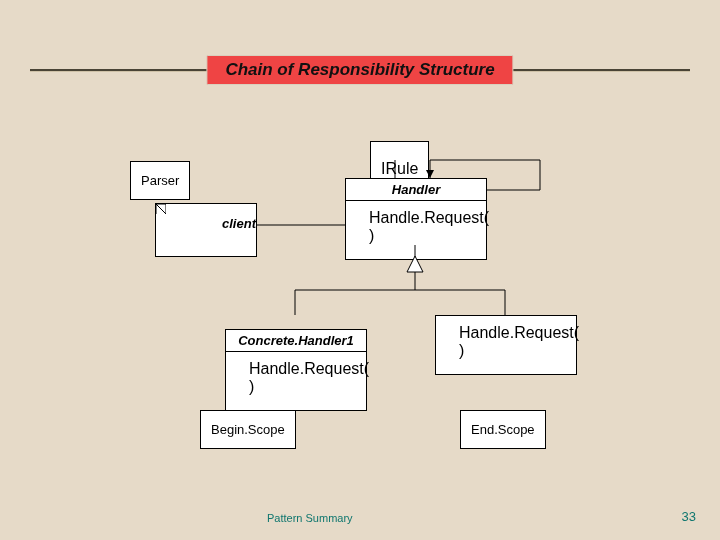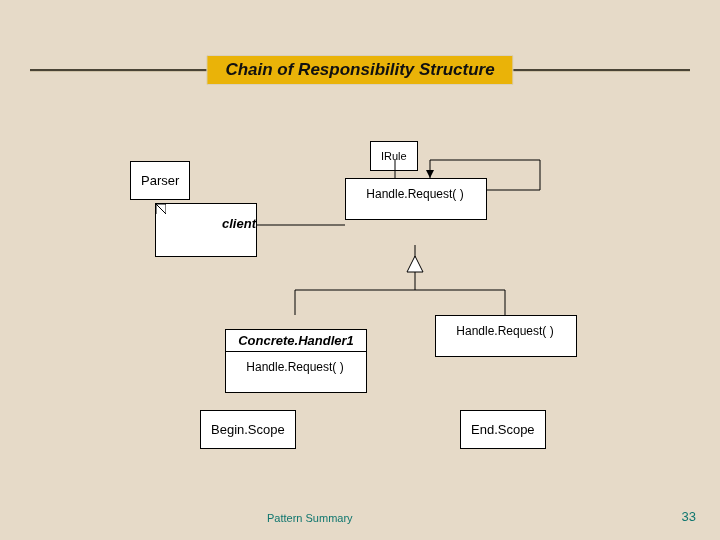"Chain of Responsibility Structure" .title { background: #eab308 -> #ef4444 }
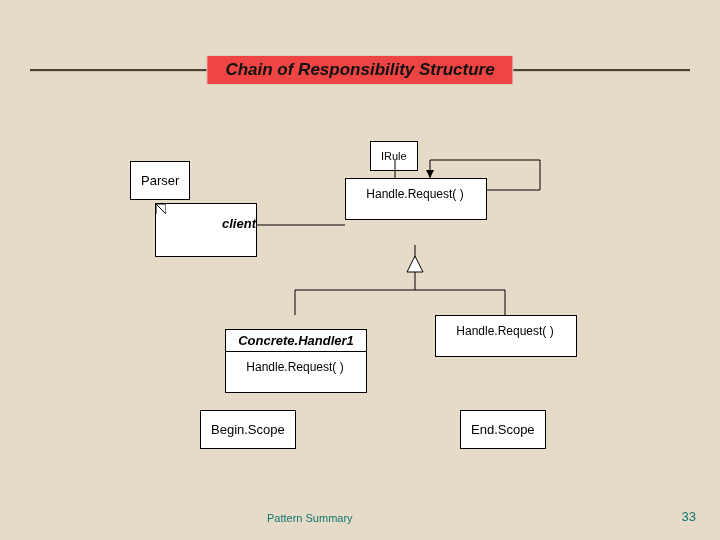"IRule" .small-lbl { font-size: 11px -> 16px; padding: 8px 10px -> 18px 10px }
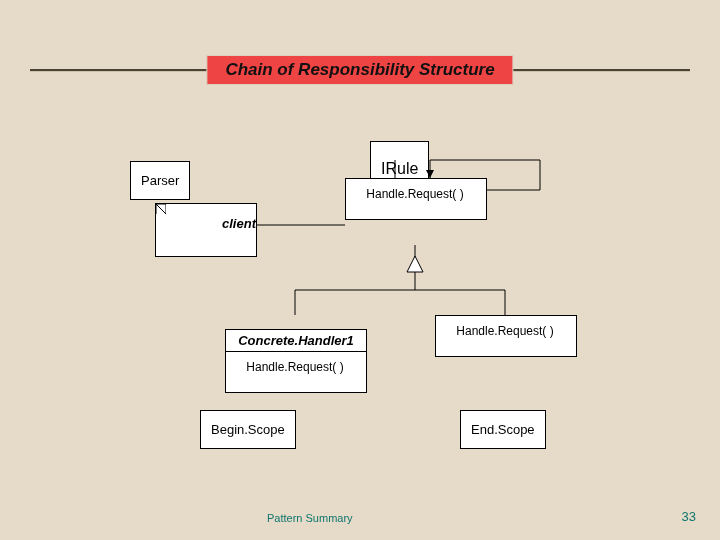"Handler" div.cls-name { html: none -> <div>Handler</div> }
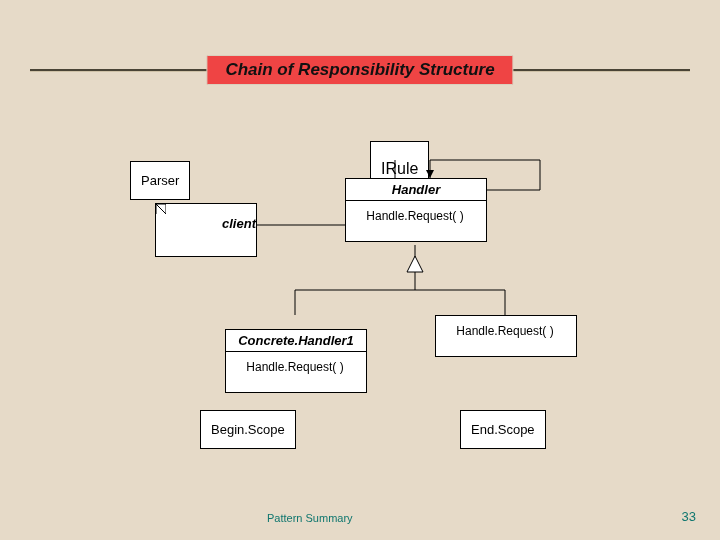"Handle.Request( )" .cls .cls-body { font-size: 12px -> 16px; padding: 8px 6px 14px 4px -> 8px 6px 14px 23px; text-align: center -> left }
